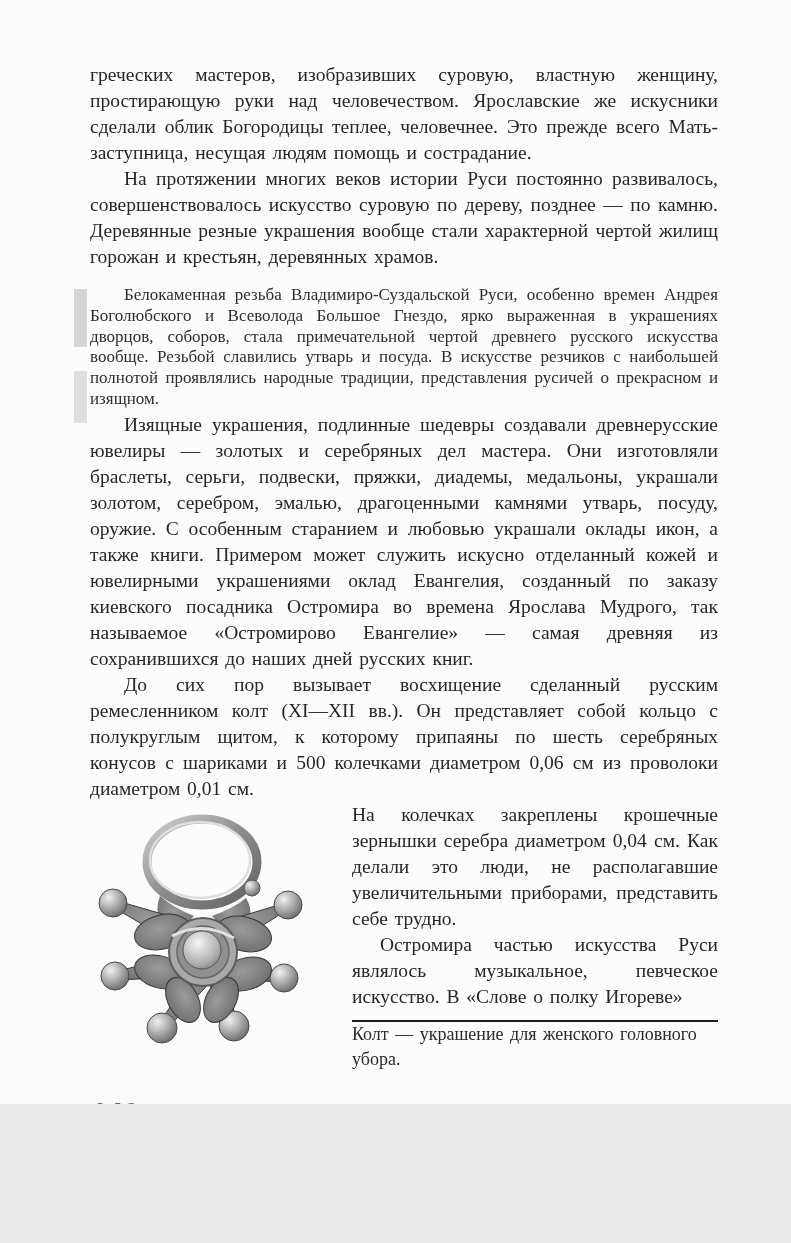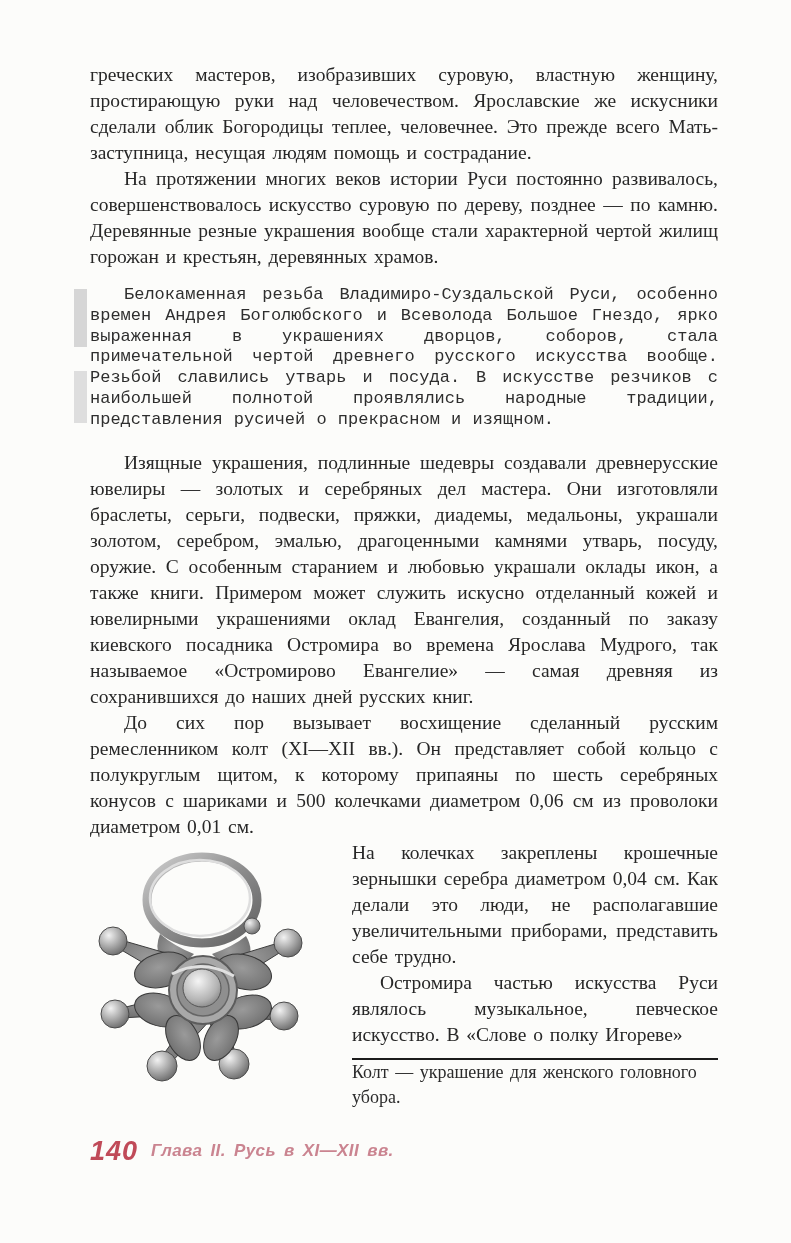"греческих мастеров, изобразивших" .page { height: 1243px -> 1104px }
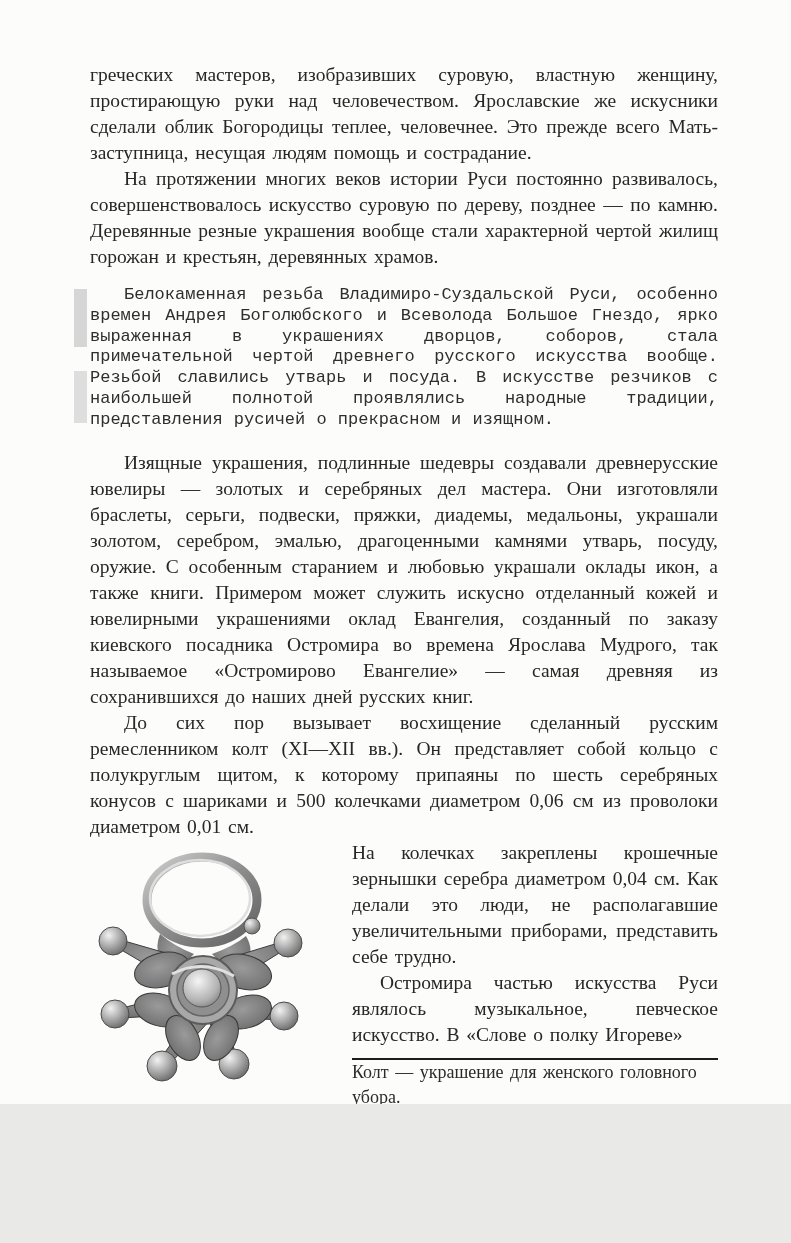"Белокаменная резьба" .inset { font-family: Liberation Mono, monospace -> none; margin: 15px 0 19px 0 -> 15px 0 2px 0 }
